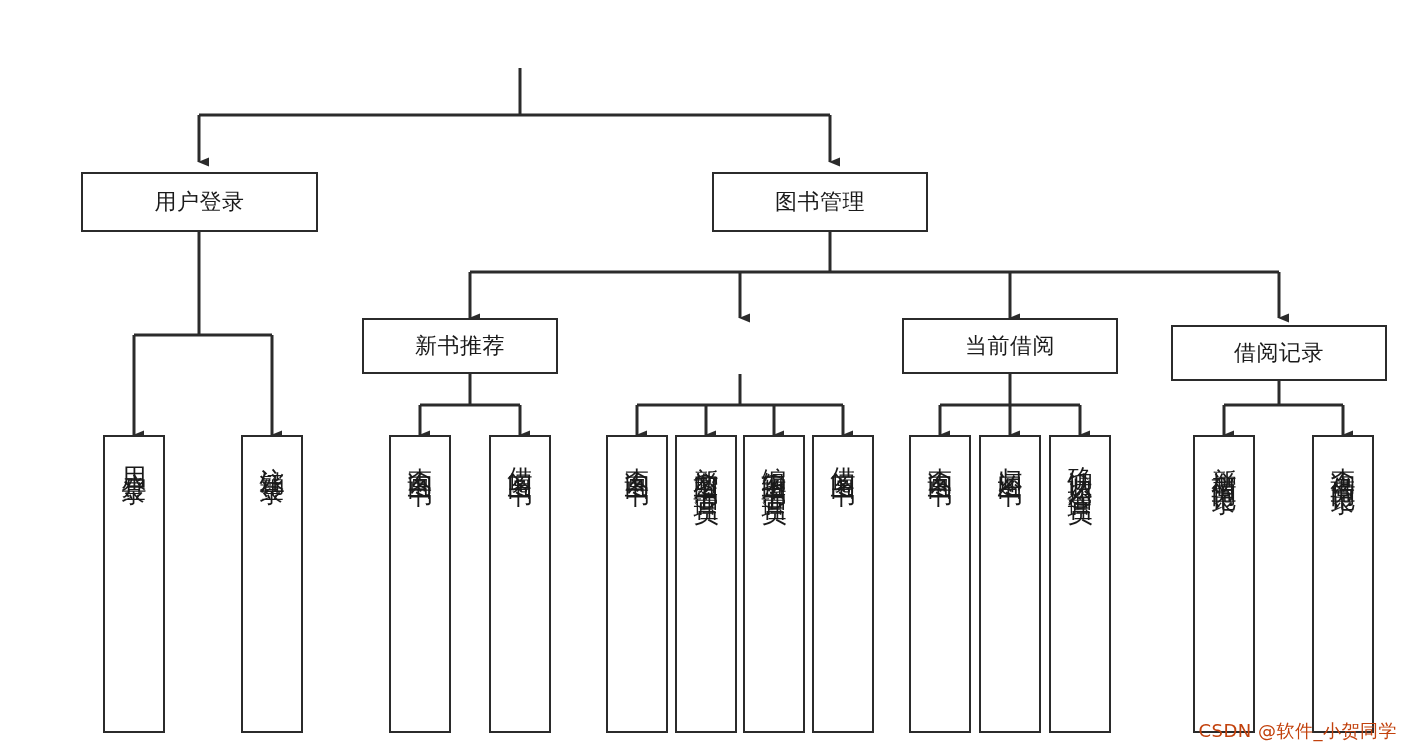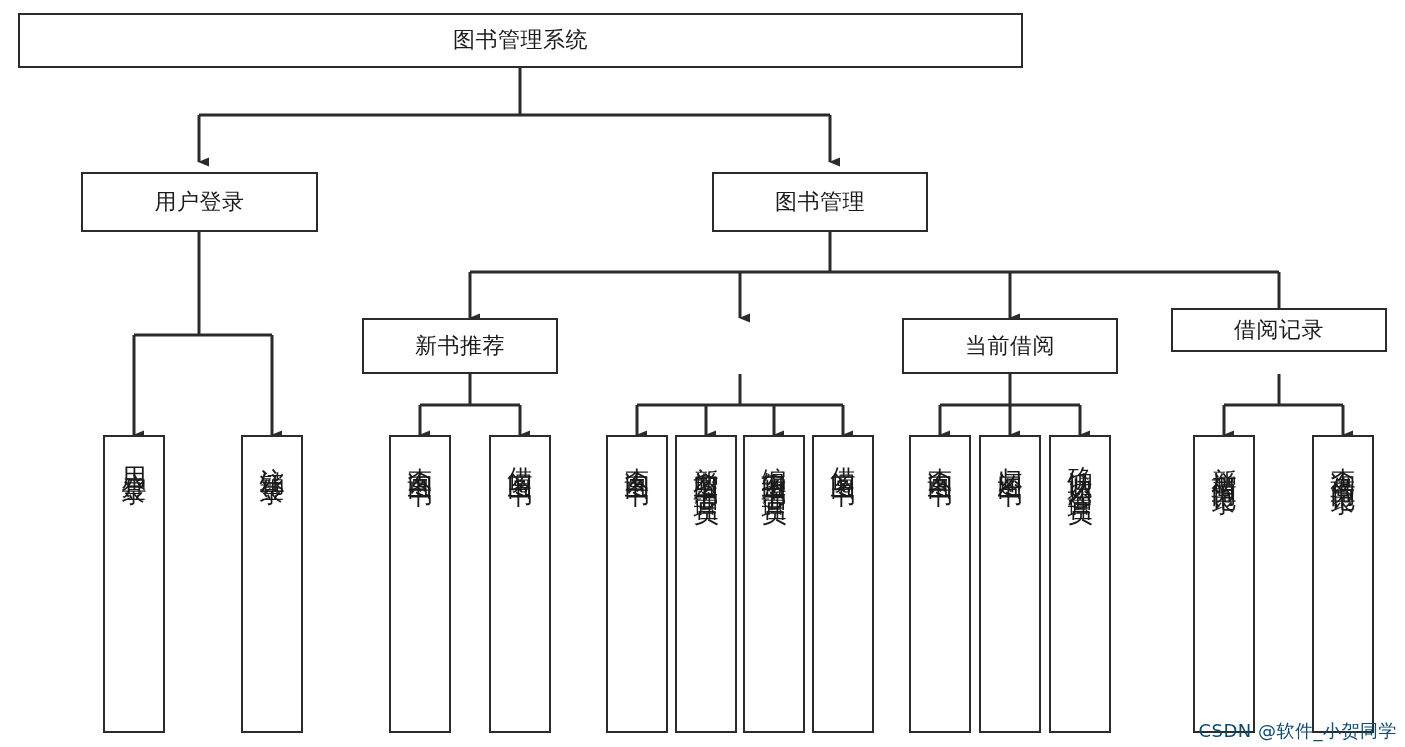"图书管理系统" div.node { html: <div> <span>图书管理系统</span> </div> -> none }
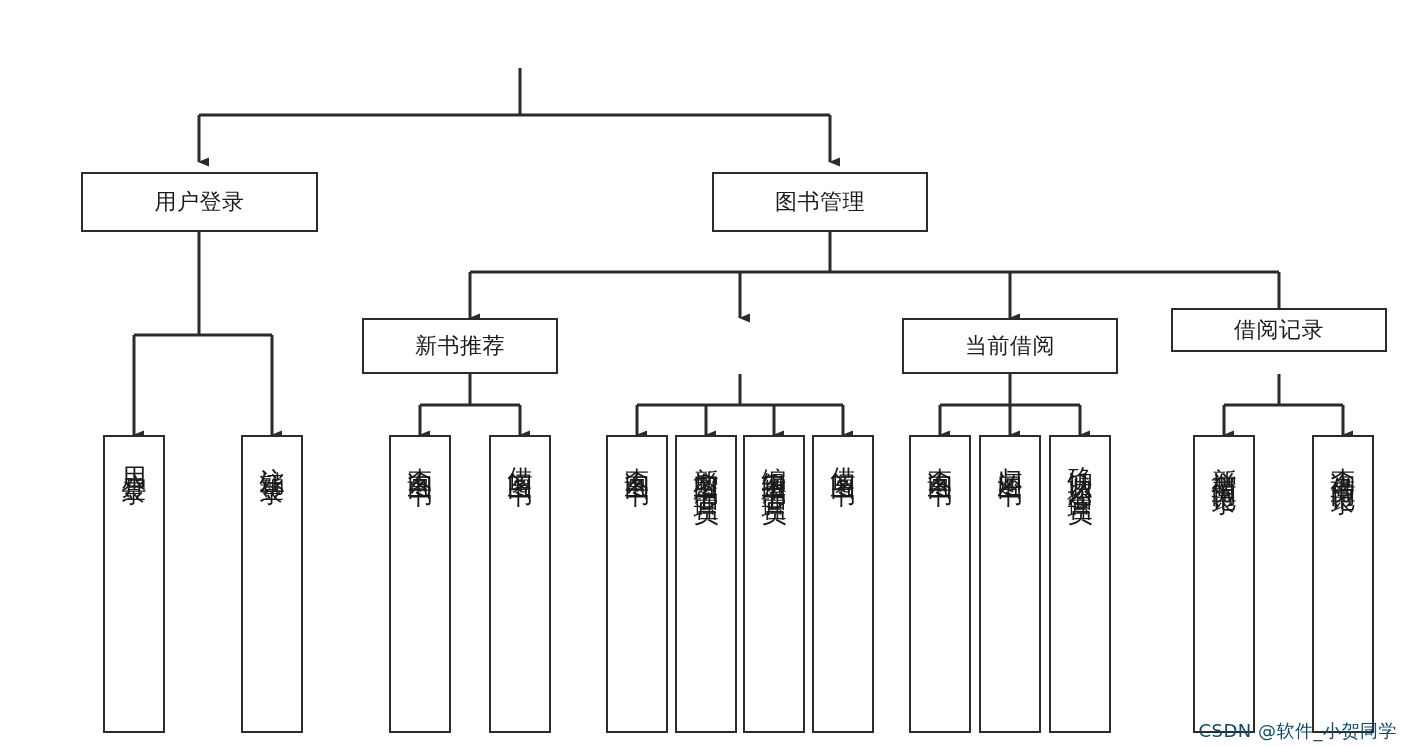"借阅记录" div.node { height: 44px -> 56px; top: 308px -> 325px }
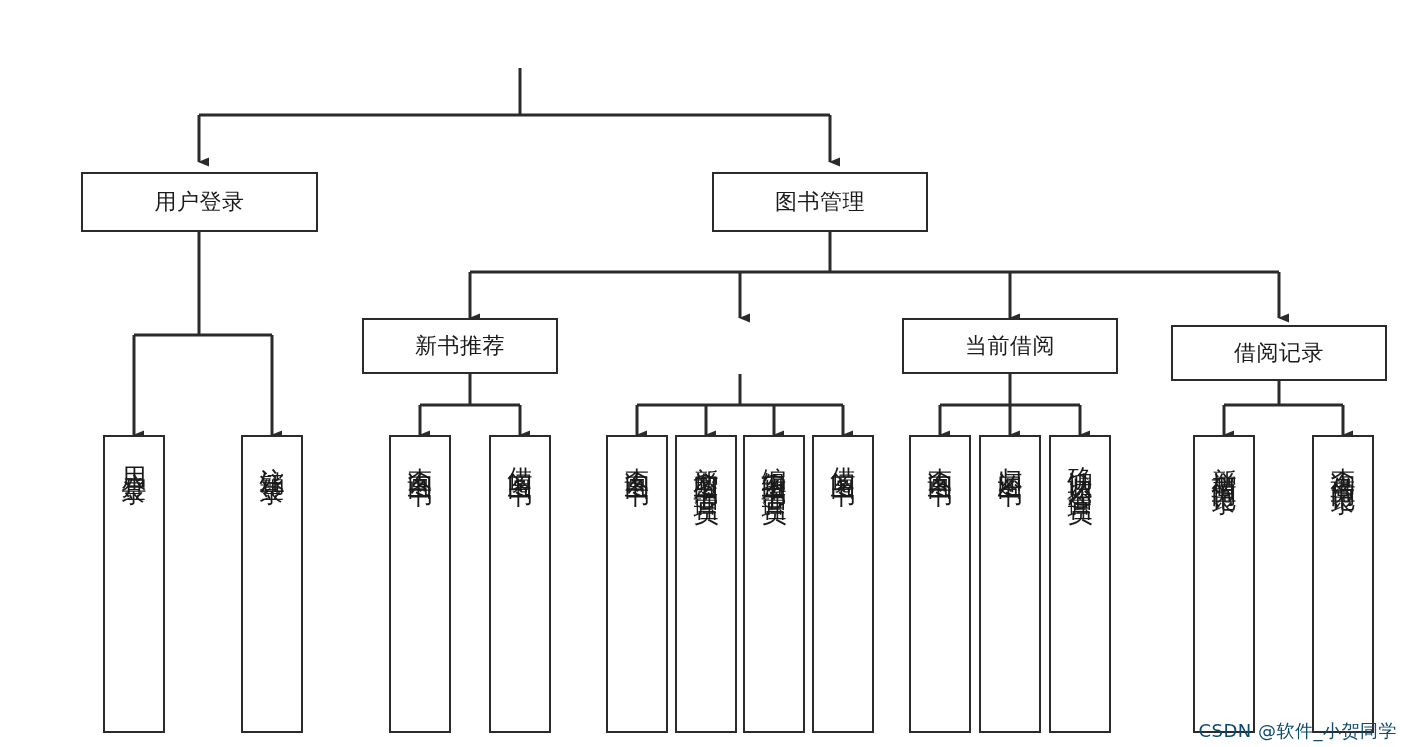"CSDN @软件_小贺同学" .watermark { color: #0c4a6e -> #c2410c }
